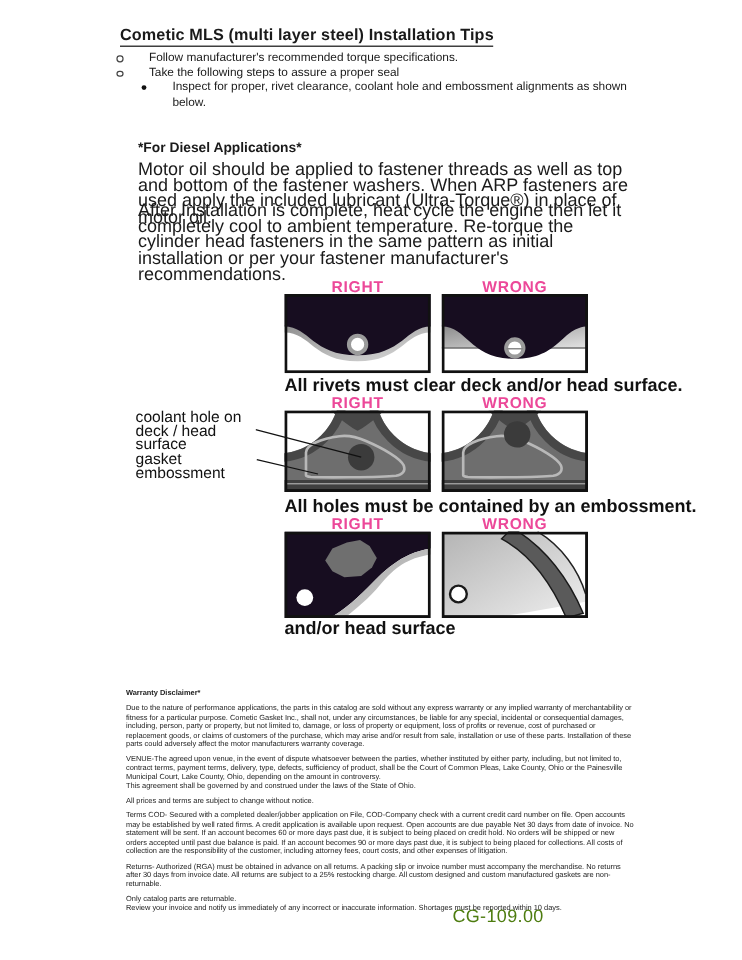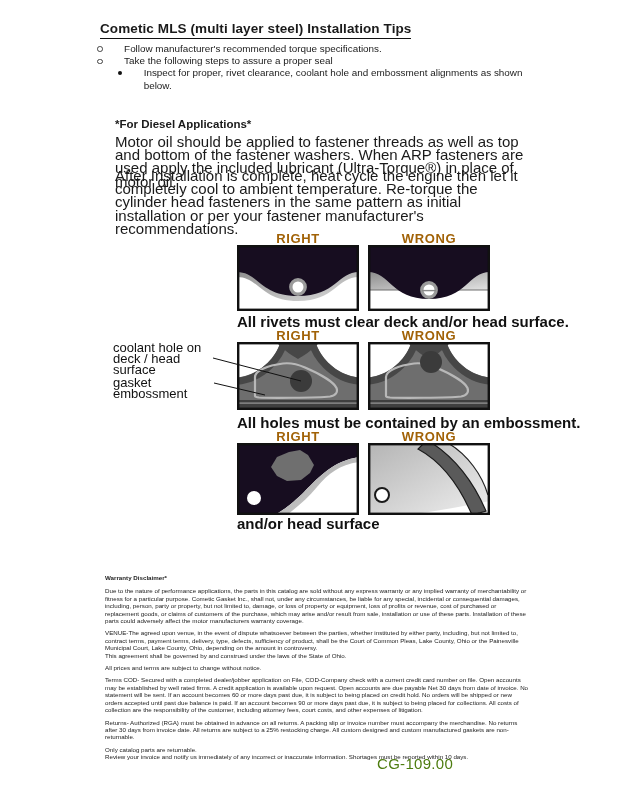"RIGHT" .hdr-row { color: #a16207 -> #ec4899 }
